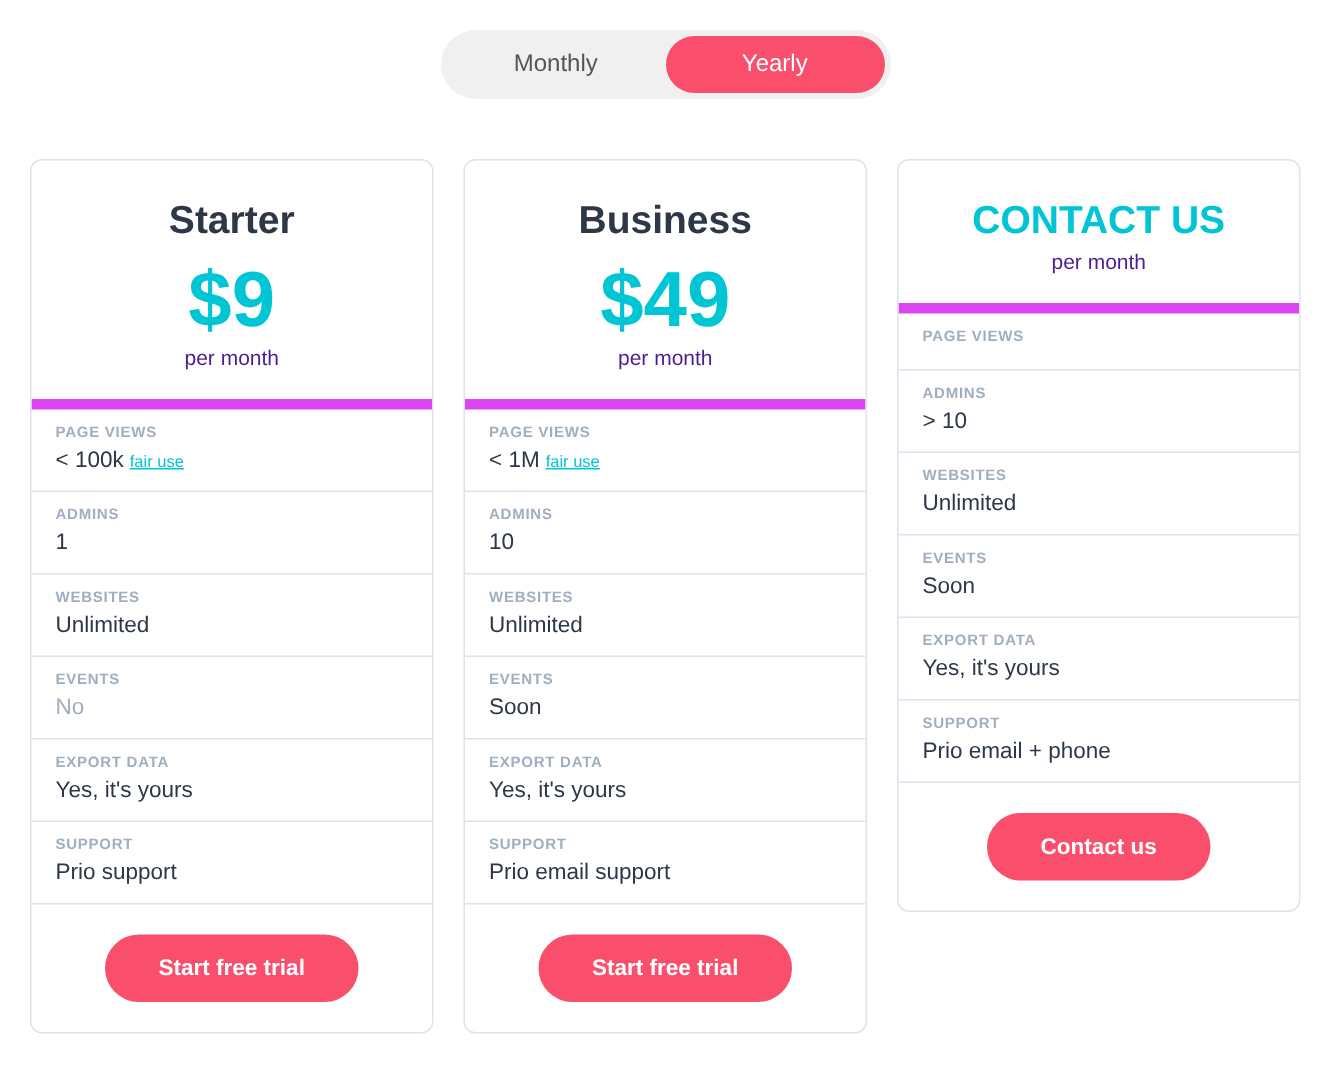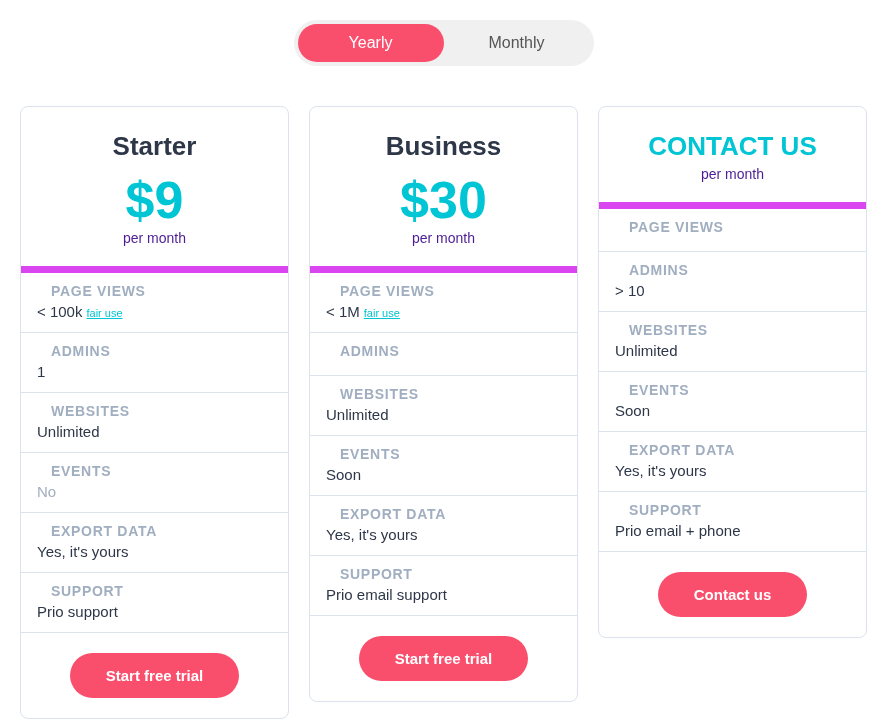"Yearly" button.toggle-btn { order: before "Monthly" -> after "Monthly" }
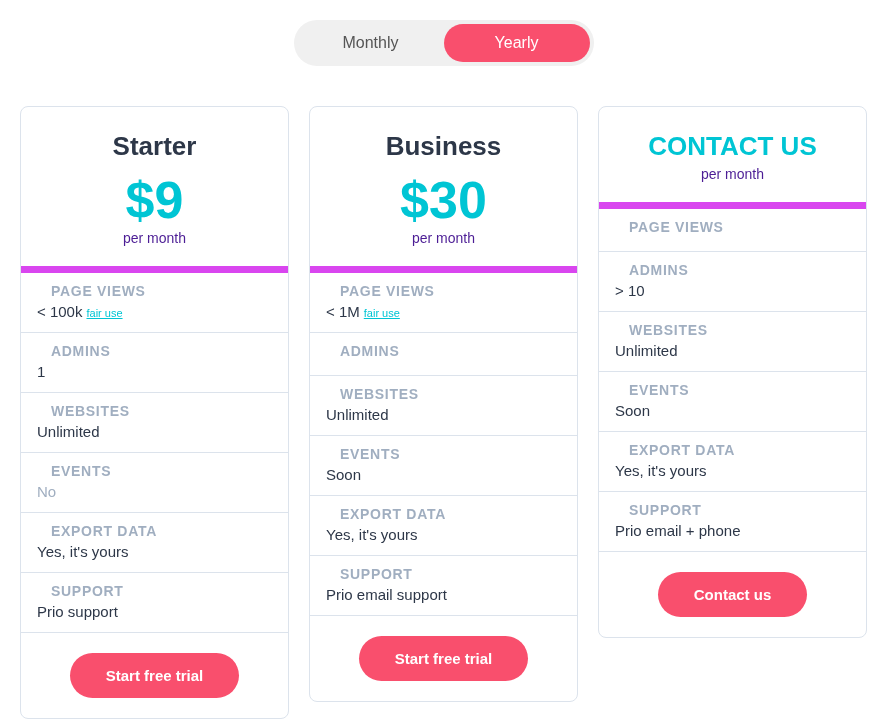"$30" div.plan-price { text: $30 -> $49 }
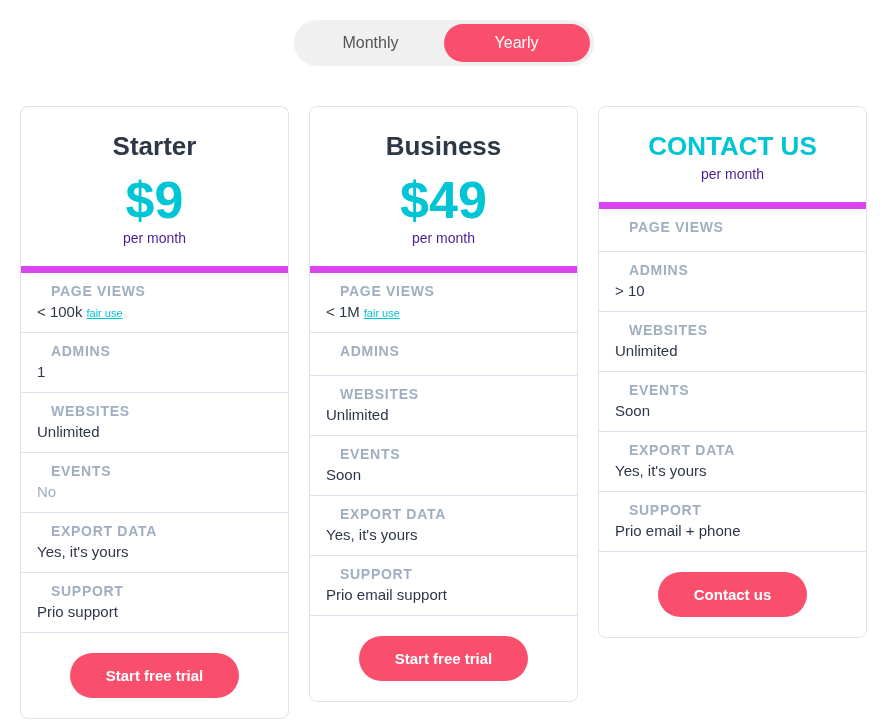"PAGE VIEWS" .feature-label { font-size: 14px -> 10px; margin-left: 14px -> none }
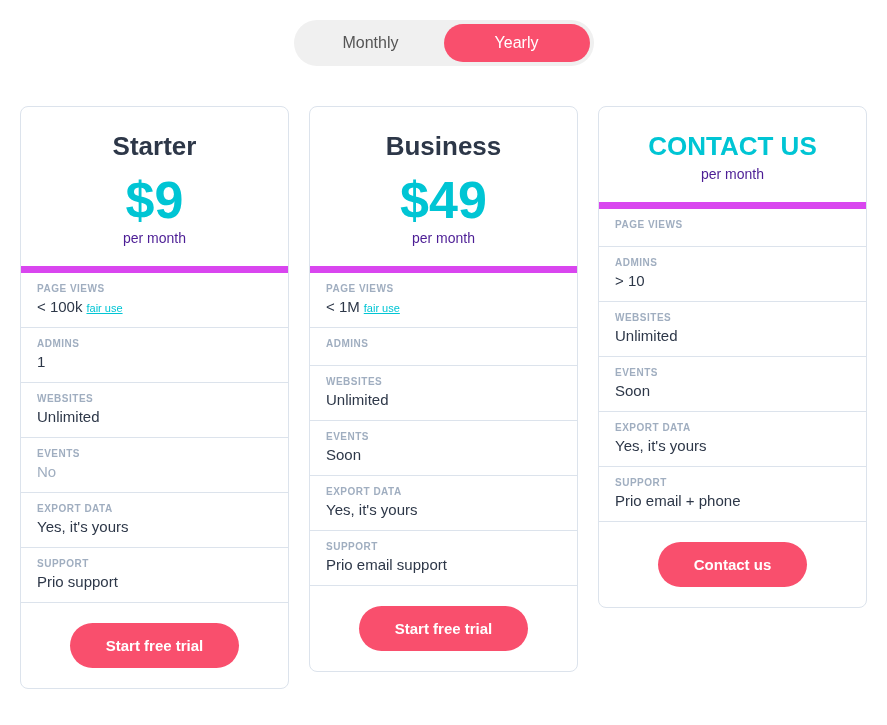"10" div { html: none -> <div> <span>10</span> </div> }
